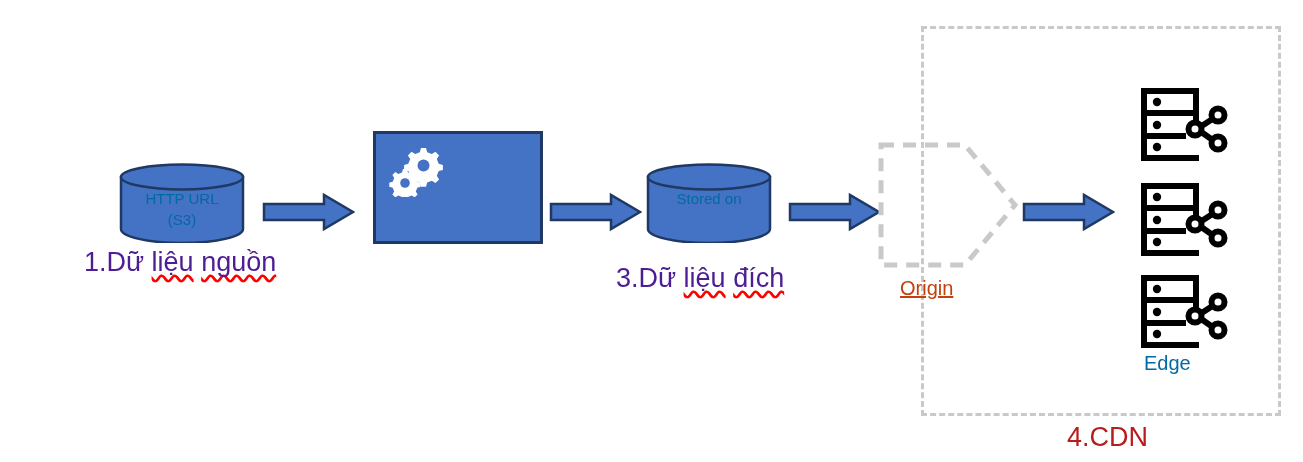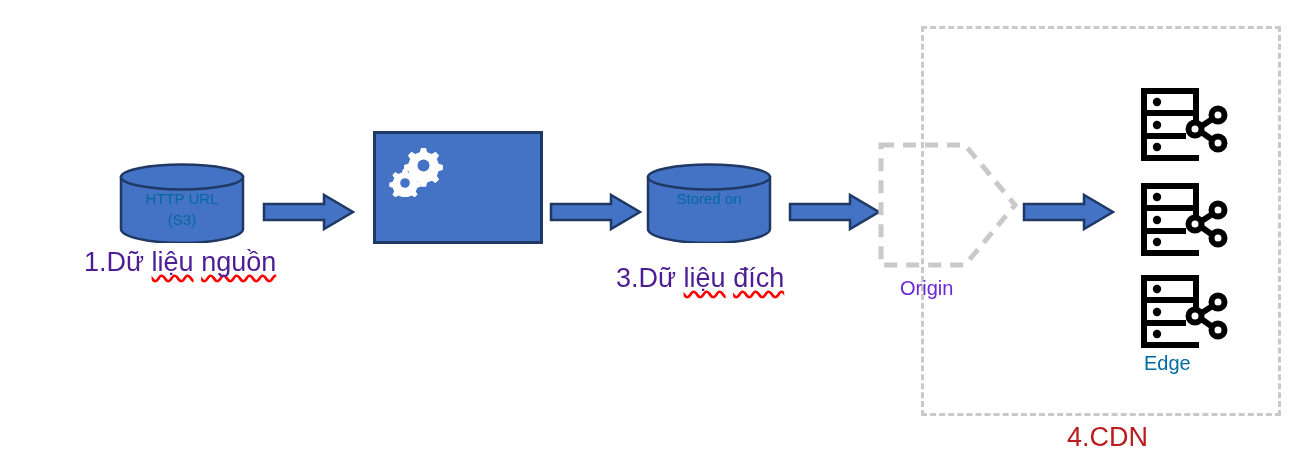"Origin" .origin-label { color: #6d28d9 -> #c2410c; text-decoration: none -> underline }
